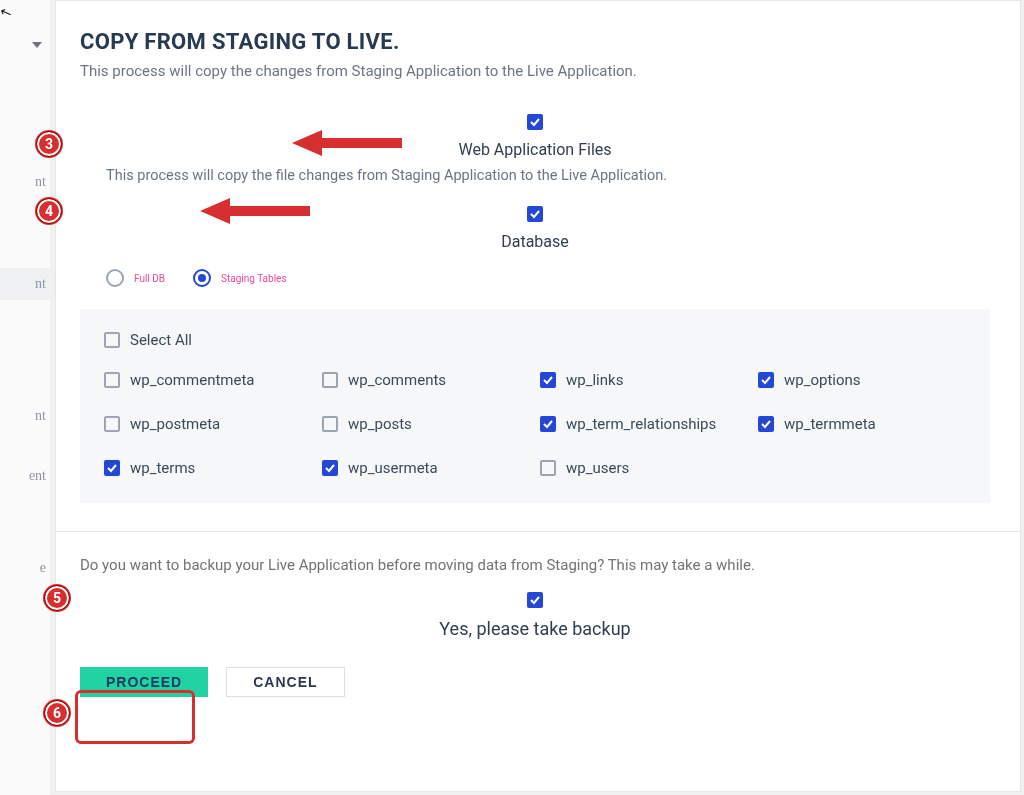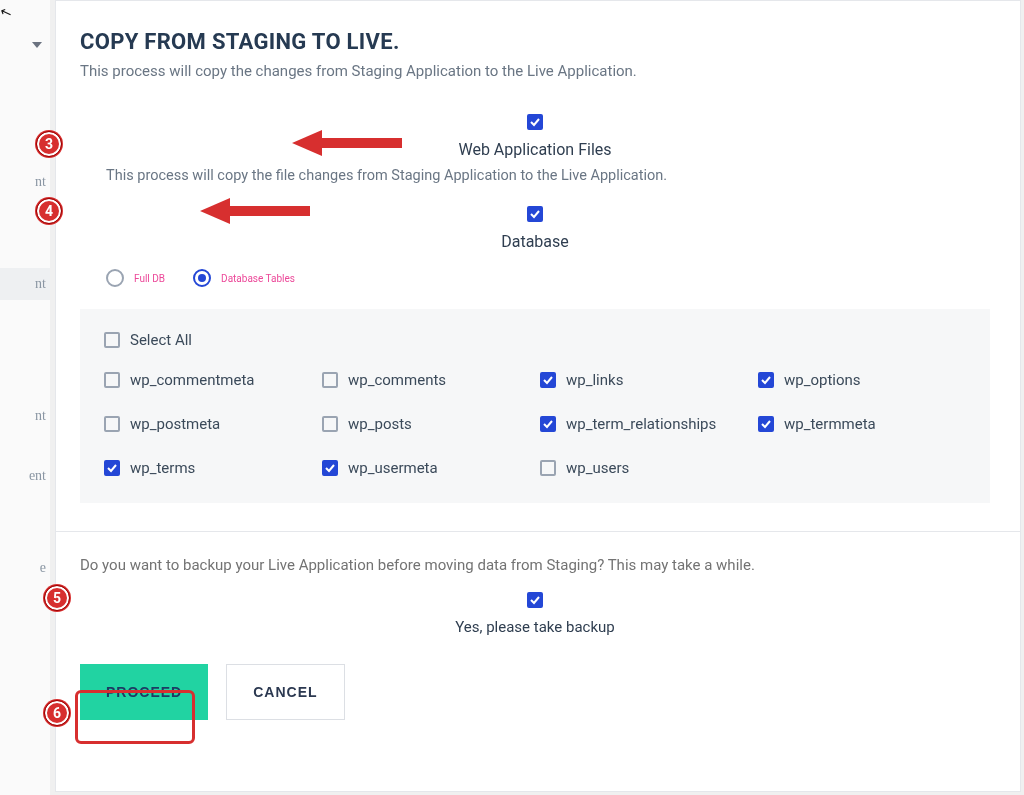"Database Tables" span.radio-label { text: Database -> Staging }
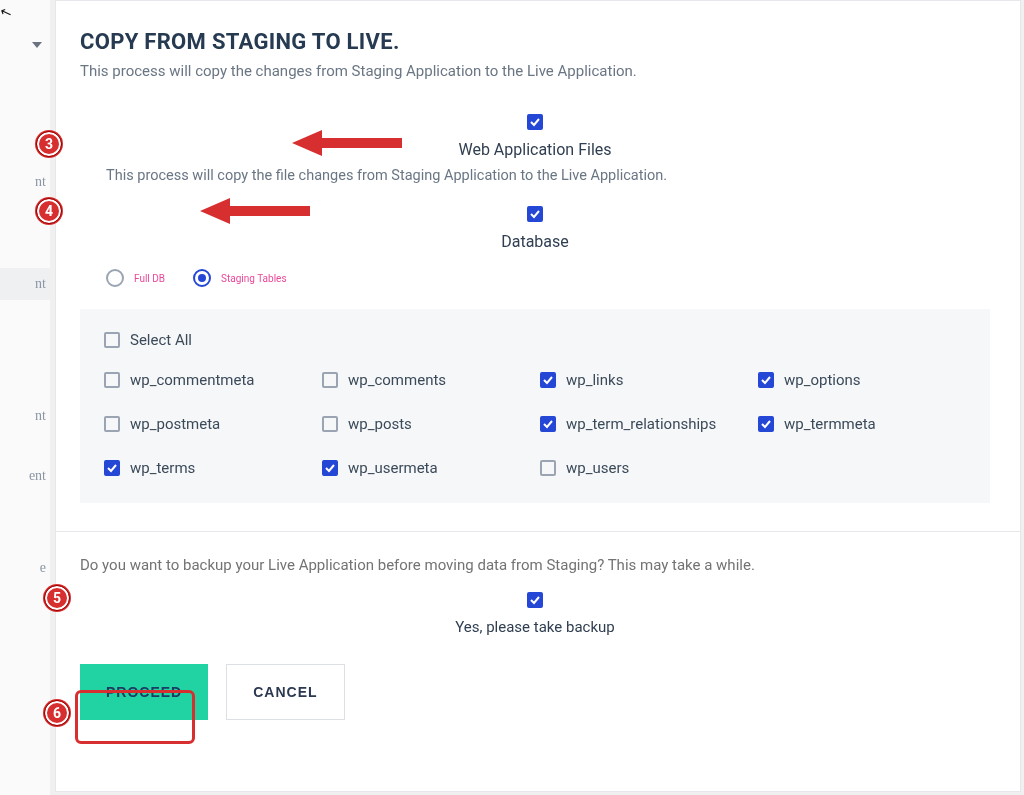"Yes, please take backup" span.checkbox-label { font-size: 15px -> 18px }
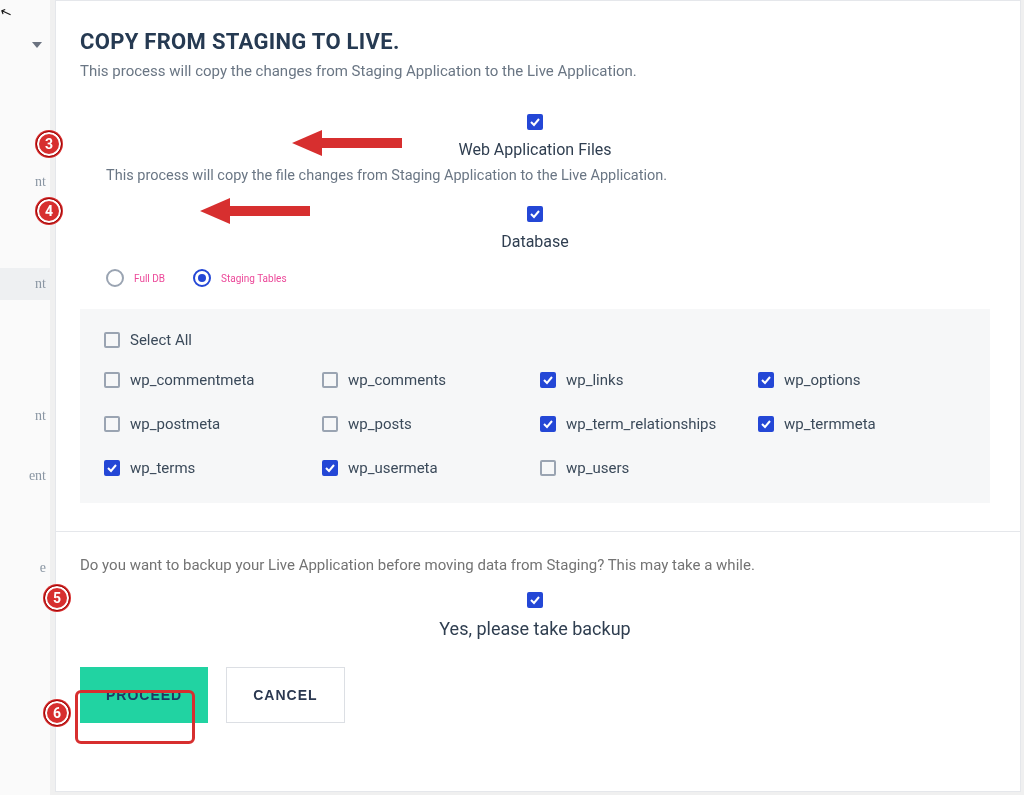"PROCEED" .btn { height: 56px -> 30px }
